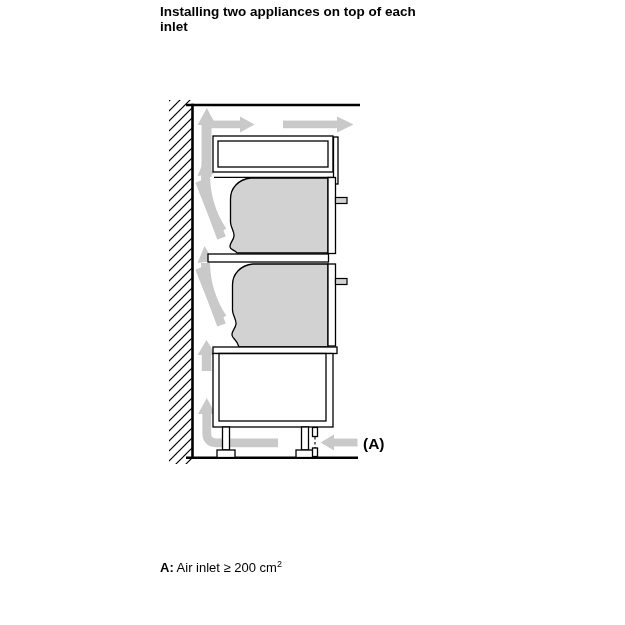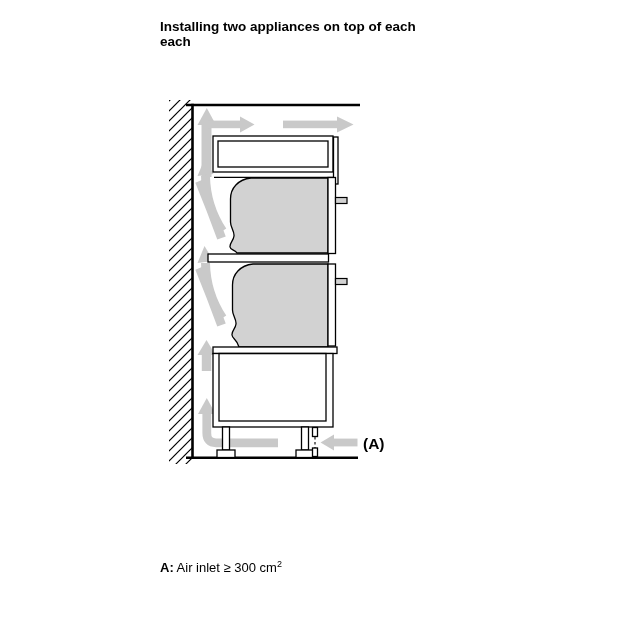"Installing two appliances on top" .page-title { margin-top: 15px -> none }
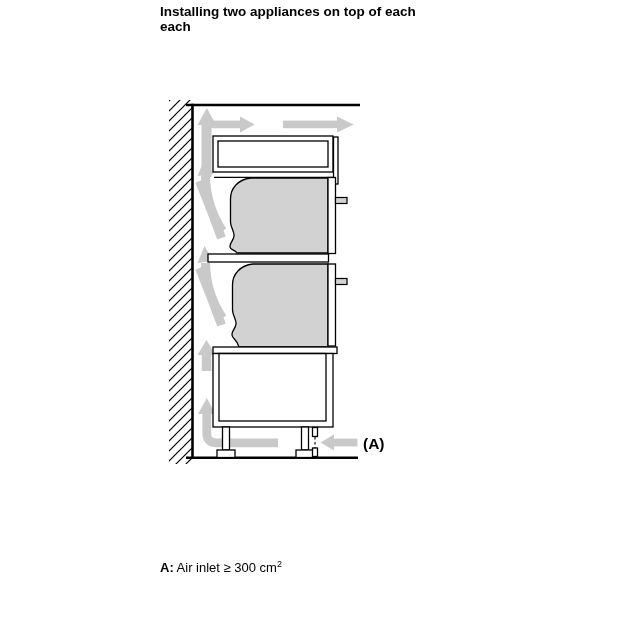"each" div { text: each -> inlet }
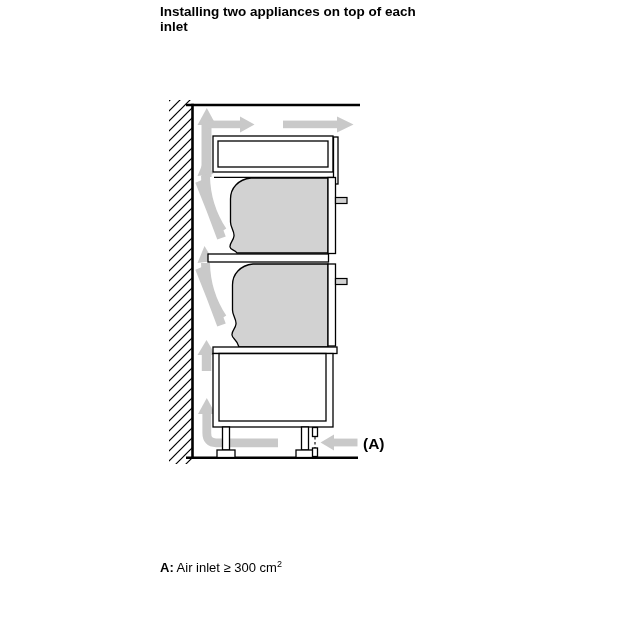"Air inlet ≥ 300 cm" span { text: 300 -> 200 }
